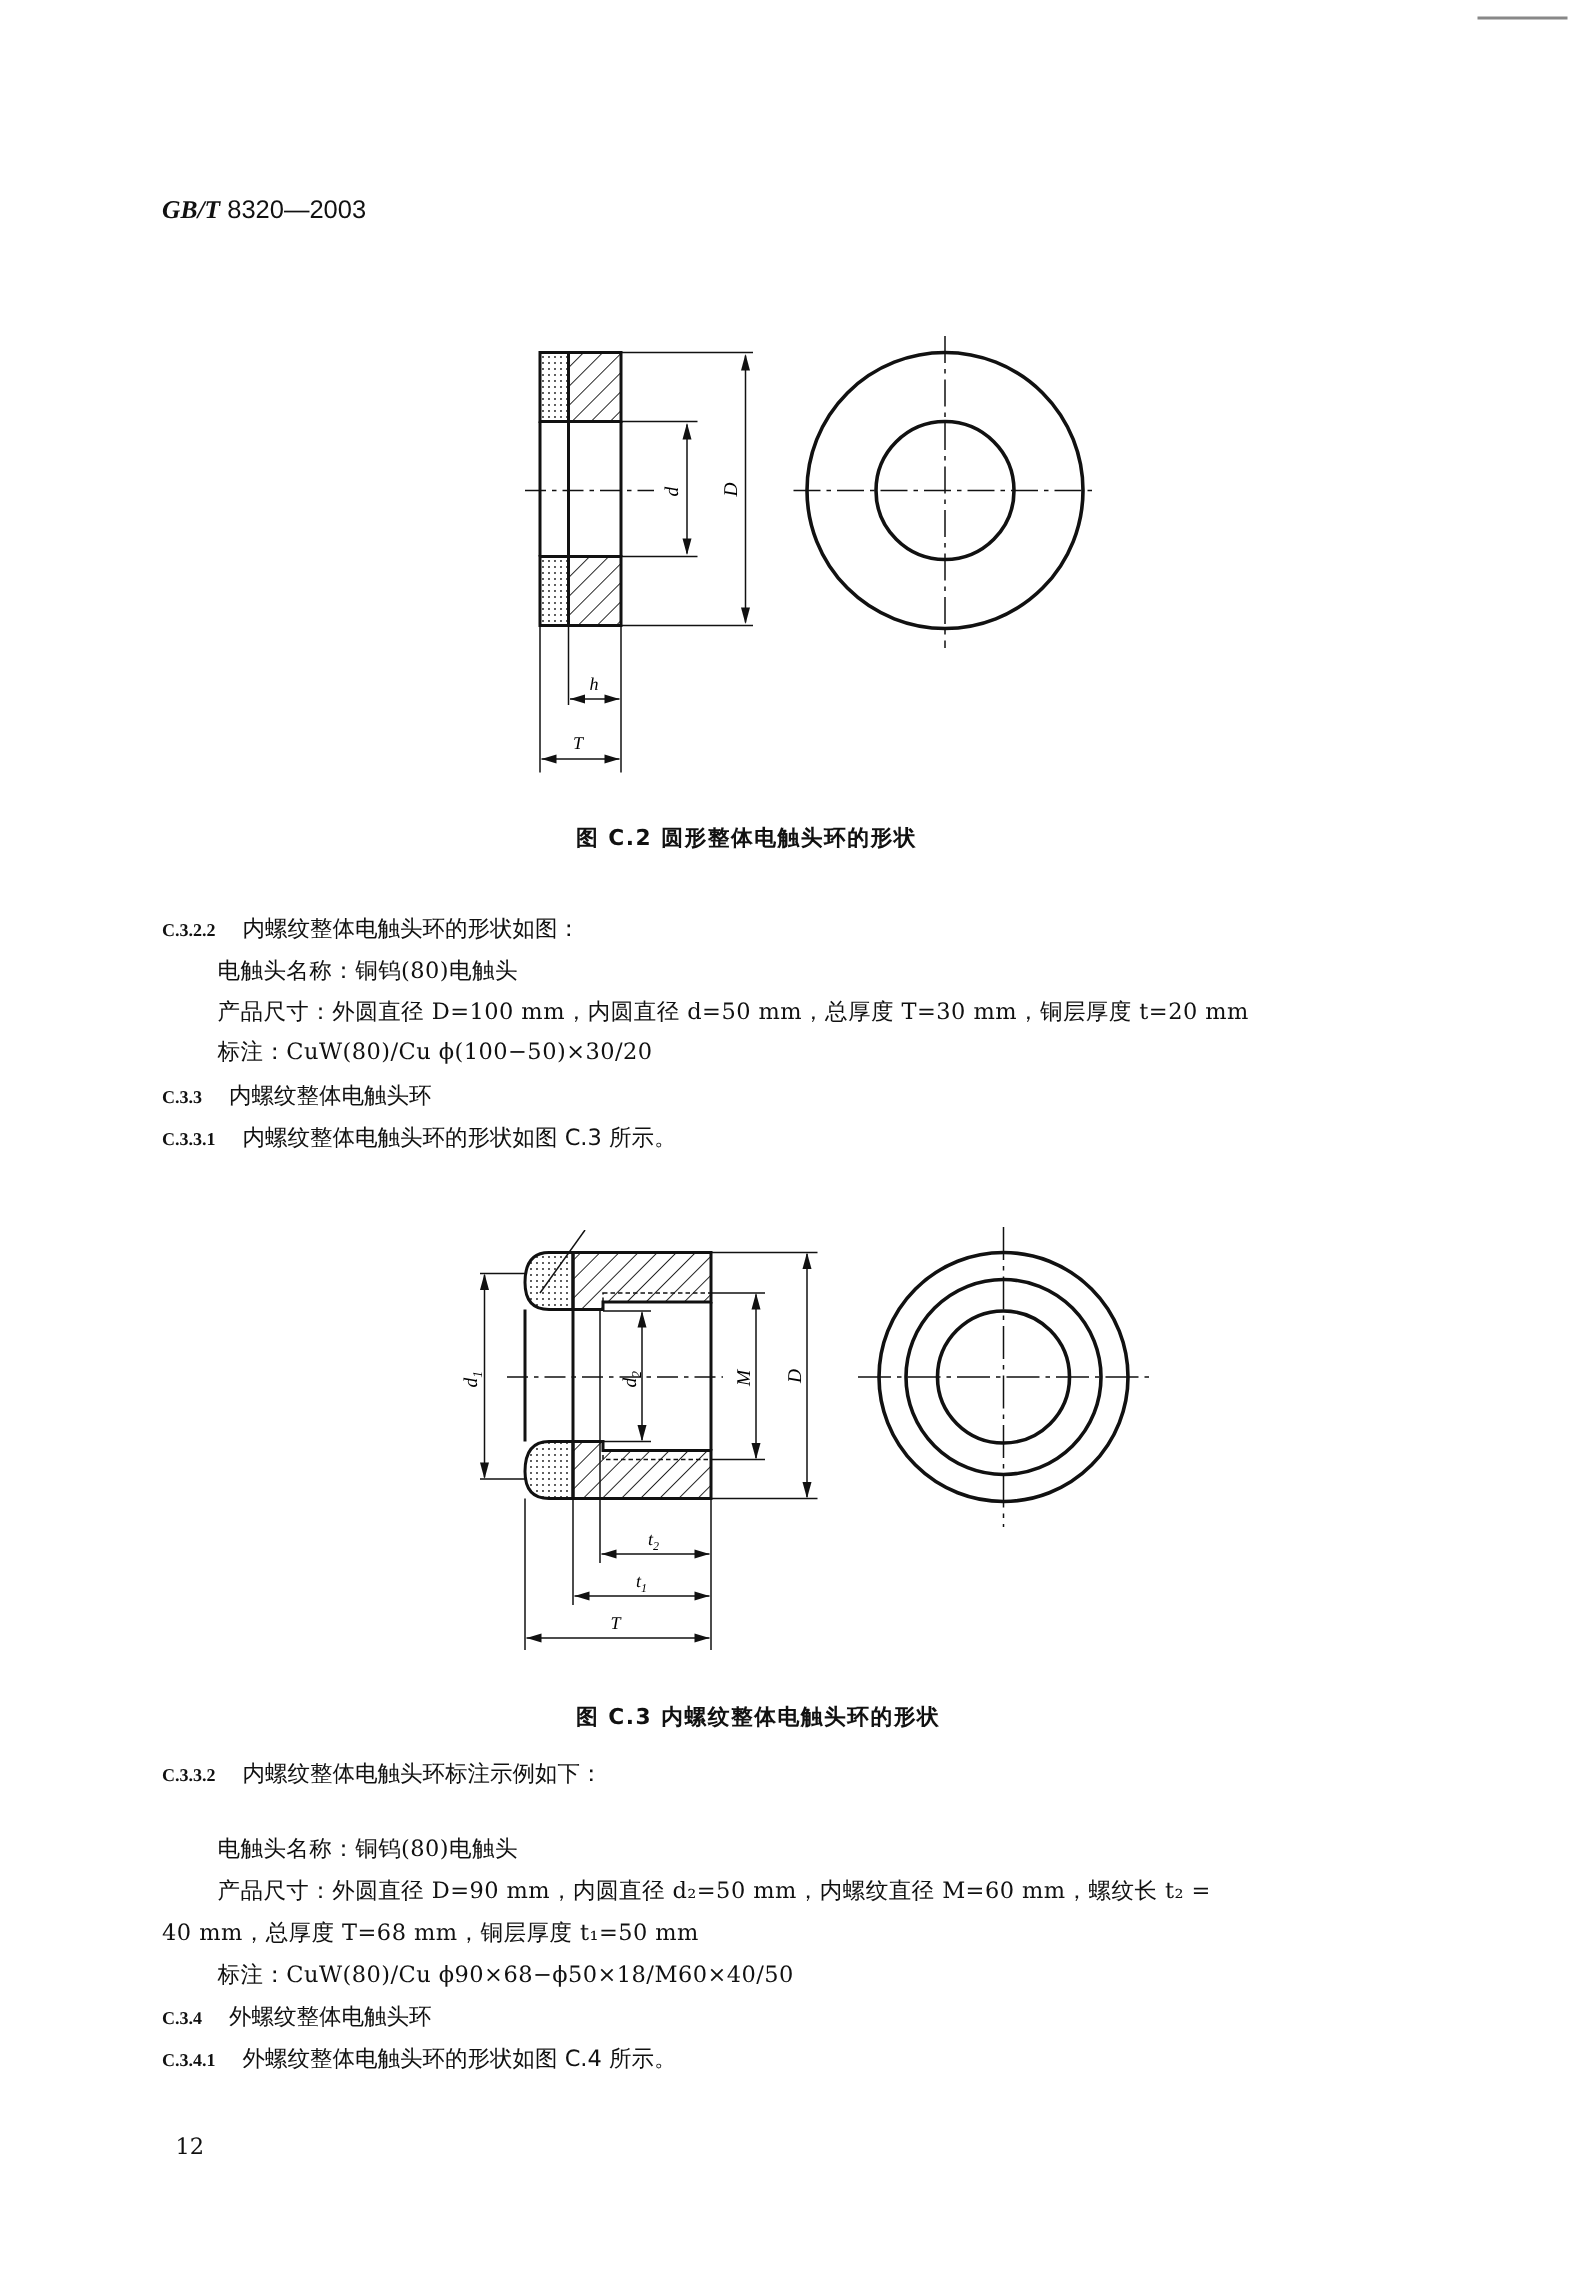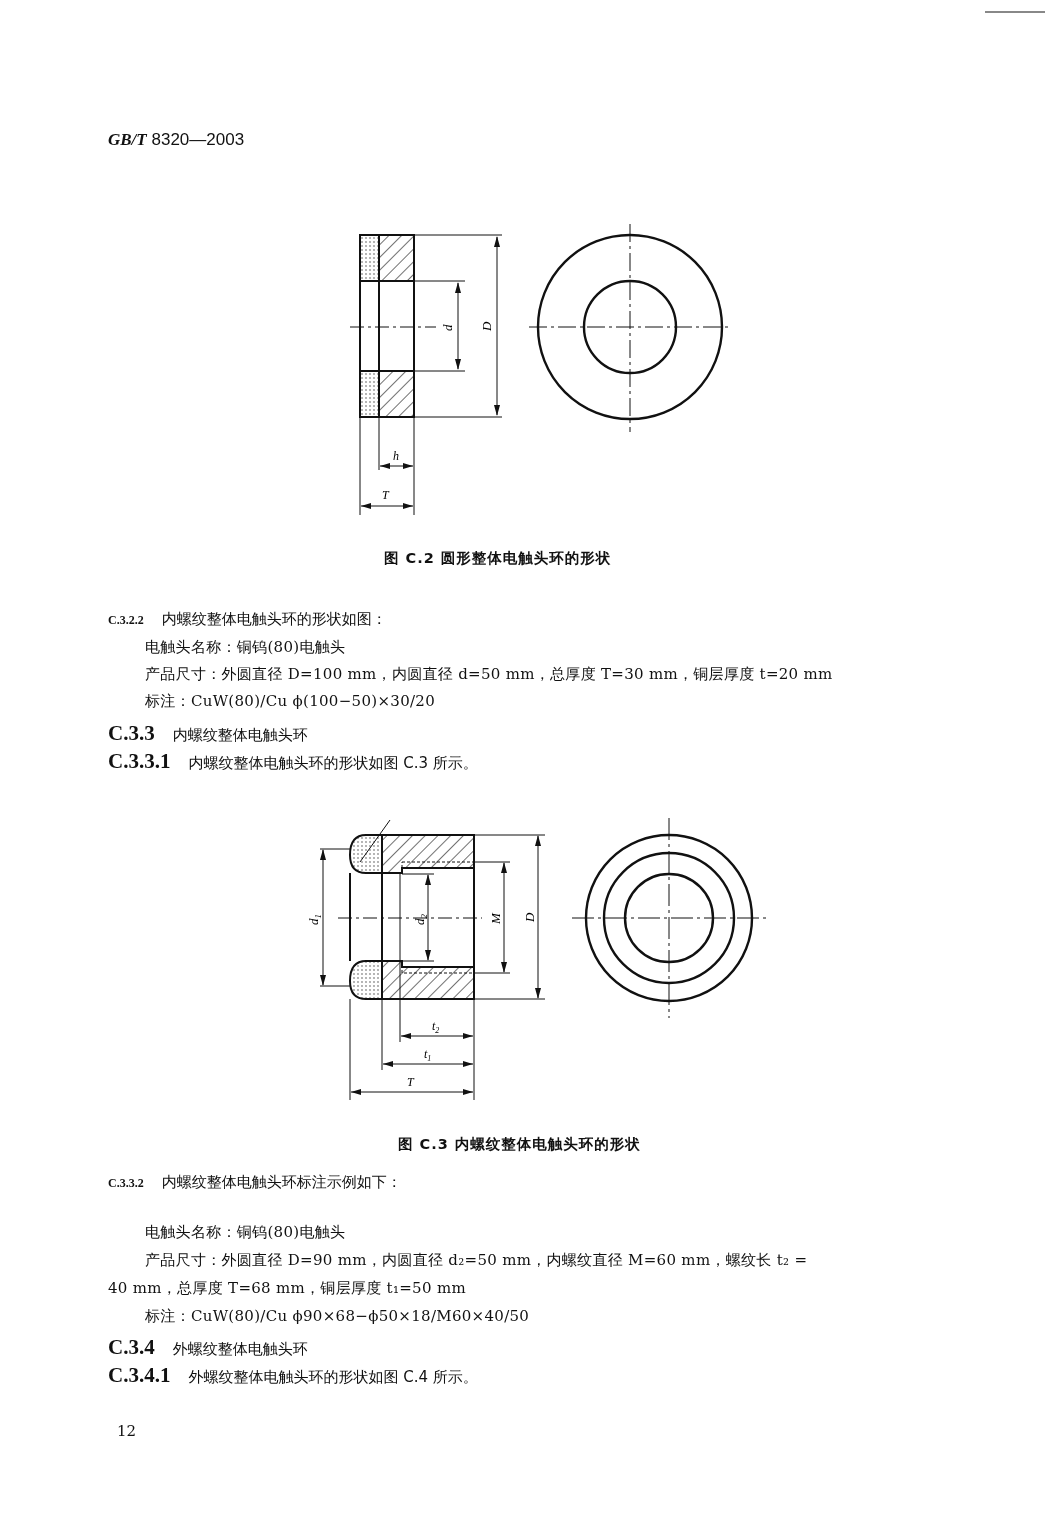"C.3.3" .hd .num { font-size: 21px -> 12px }
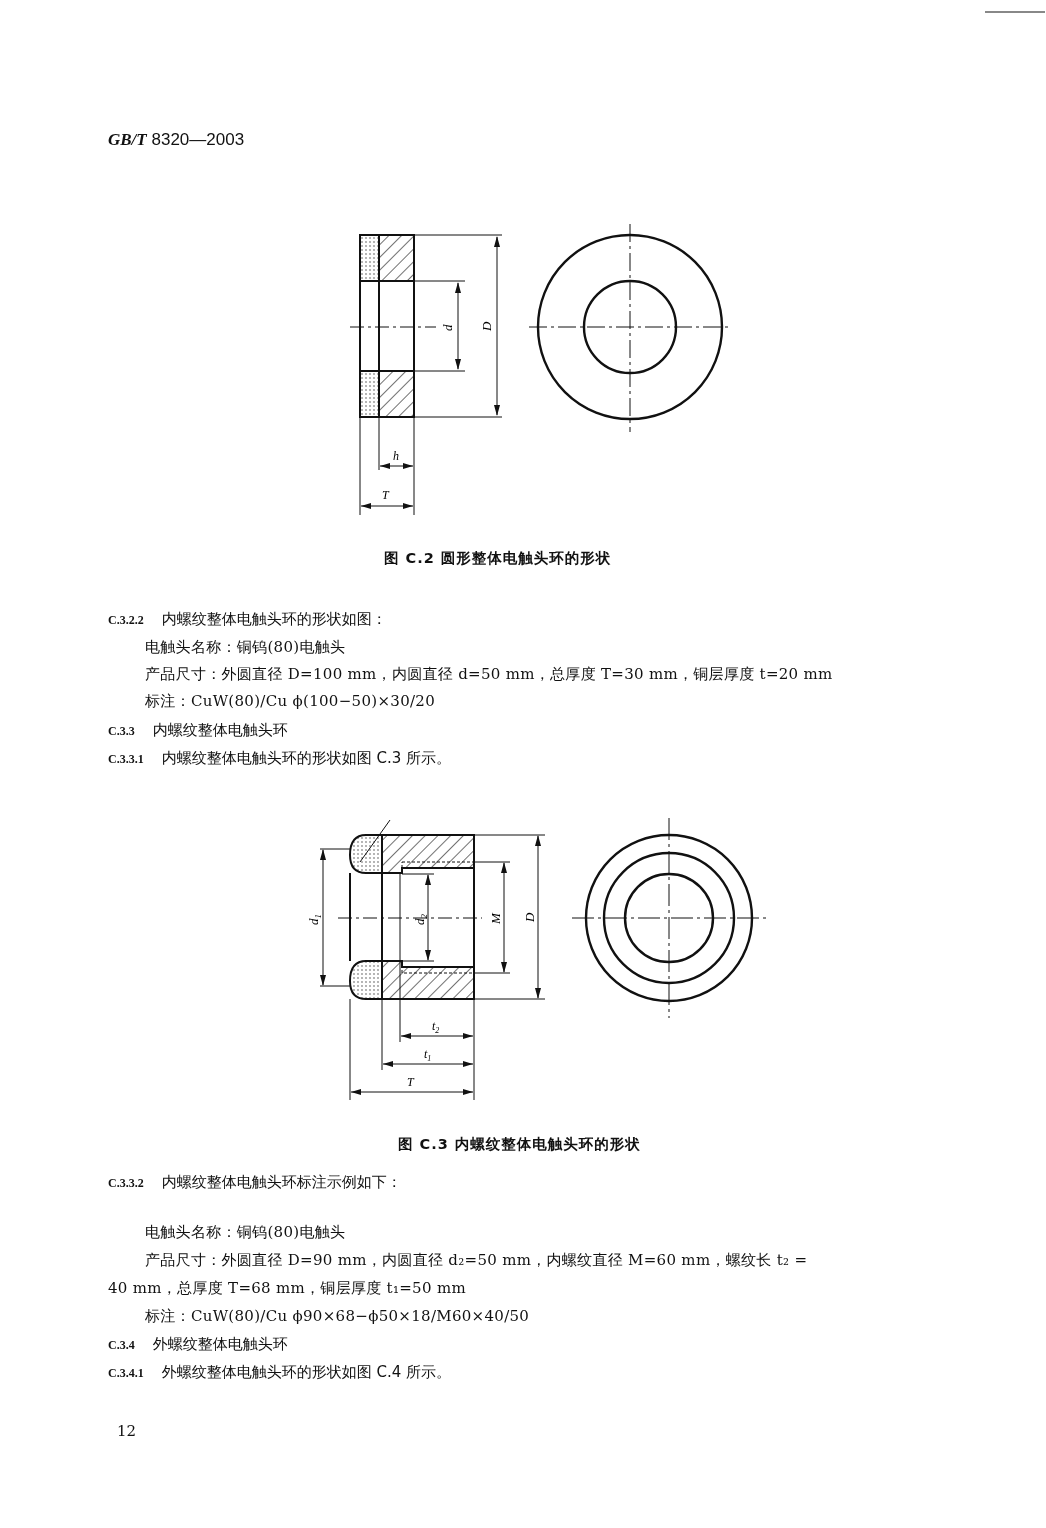"图 C.3 内螺纹整体电触头环的形状" div.abs { left: 398px -> 384px }
